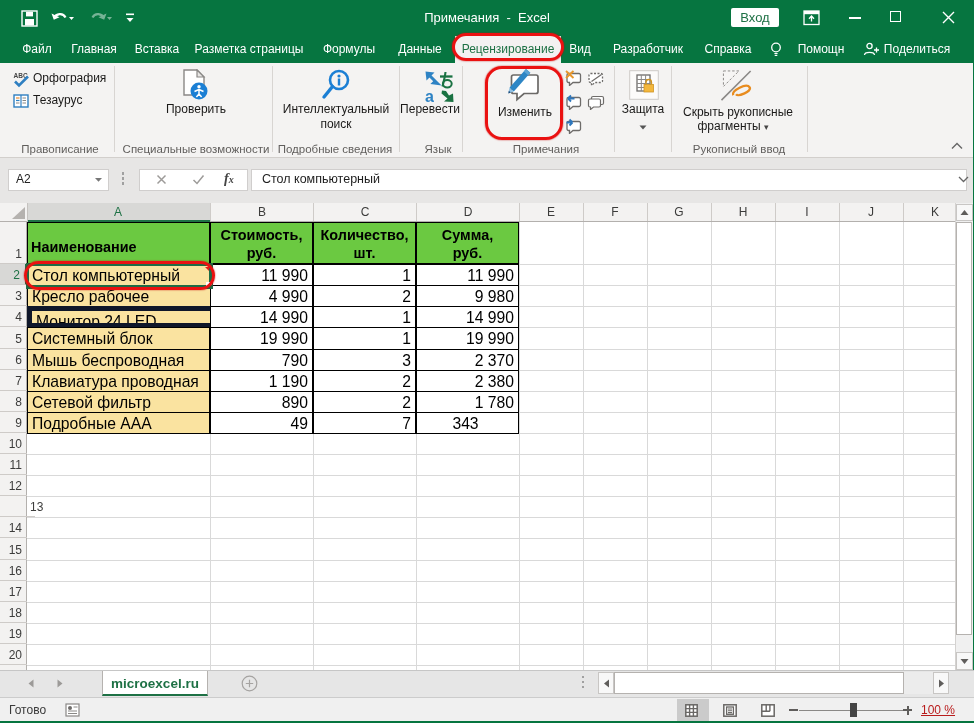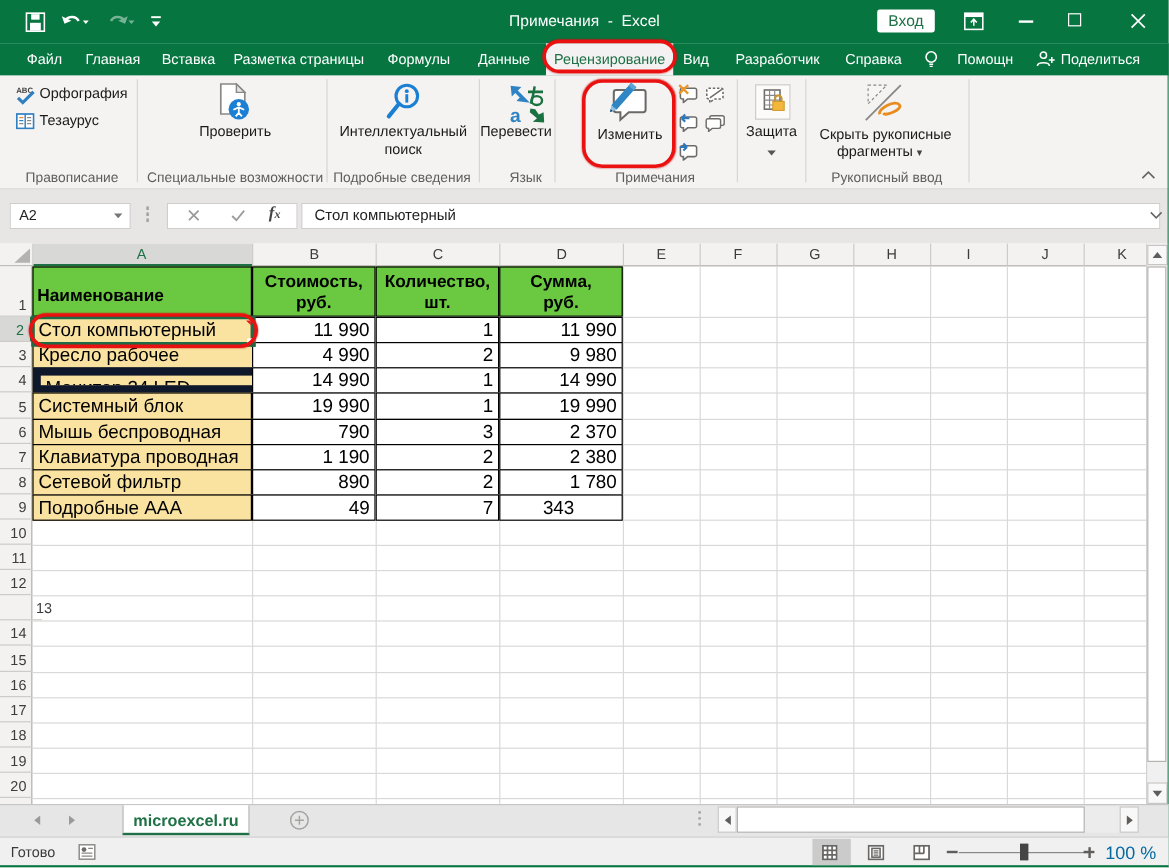"Монитор 24 LED" div.a { border: 7px solid #0f172a -> 5px solid #0f172a }
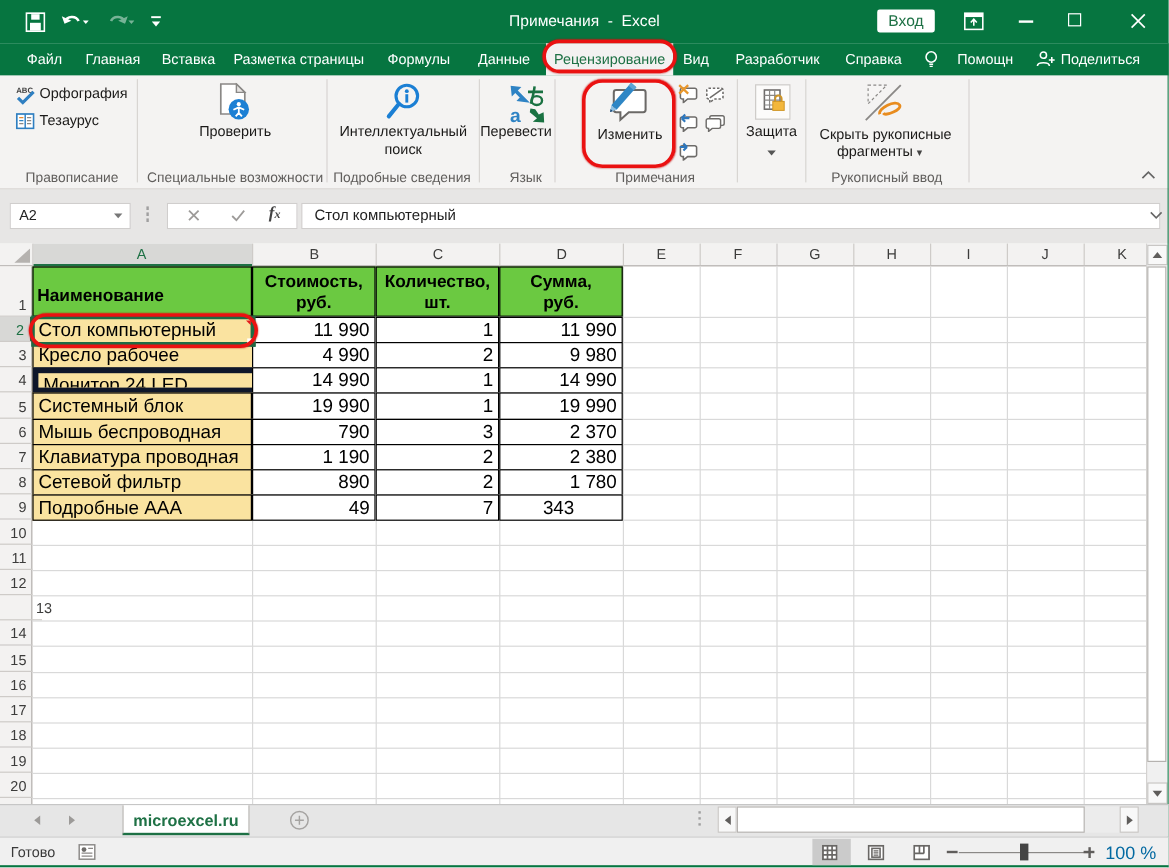"100 %" div.a { color: #0369a1 -> #b91c1c; font-size: 15px -> 12px; text-decoration: none -> underline }
